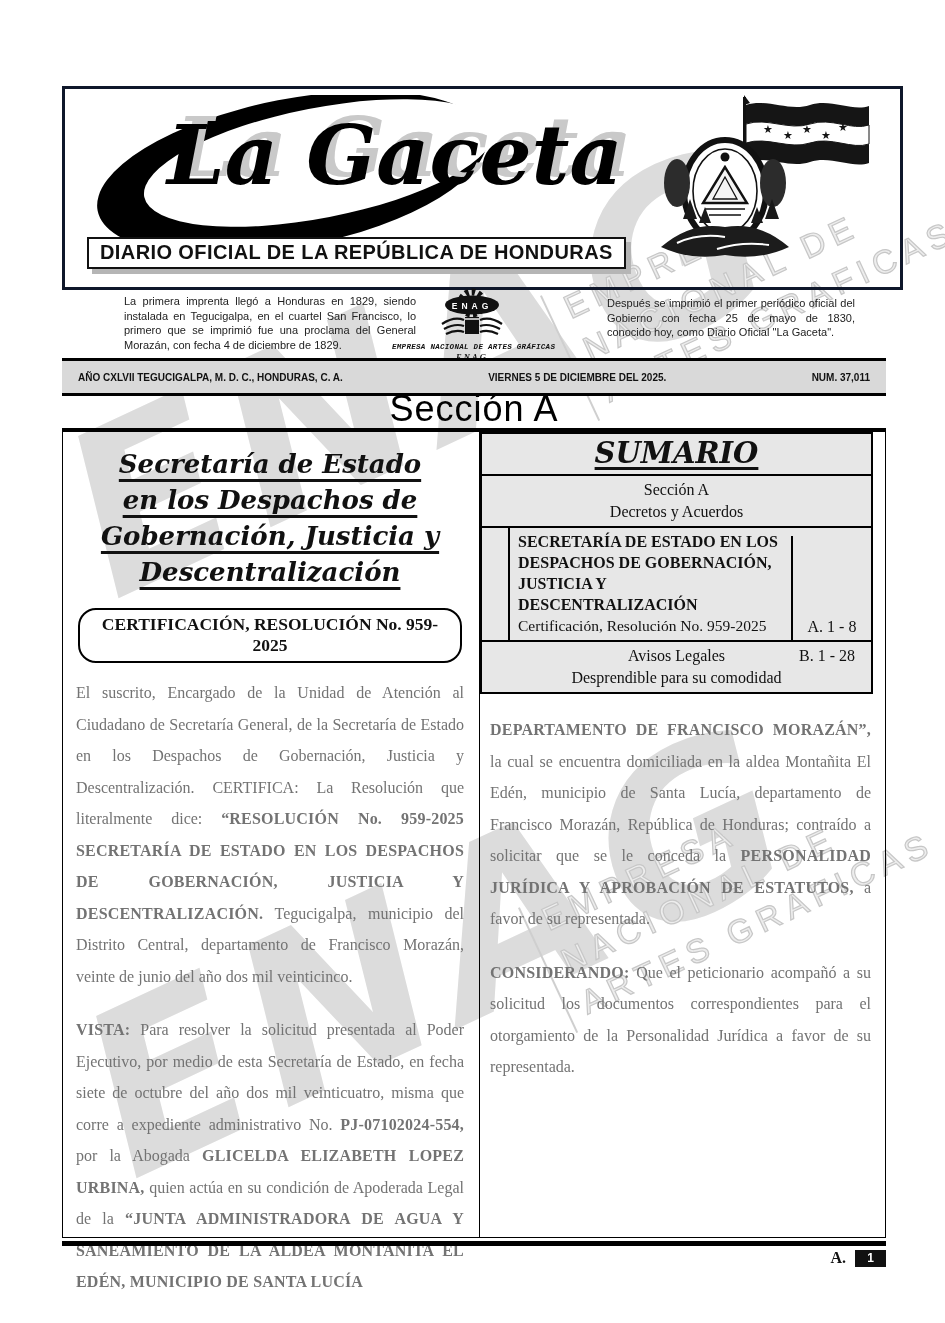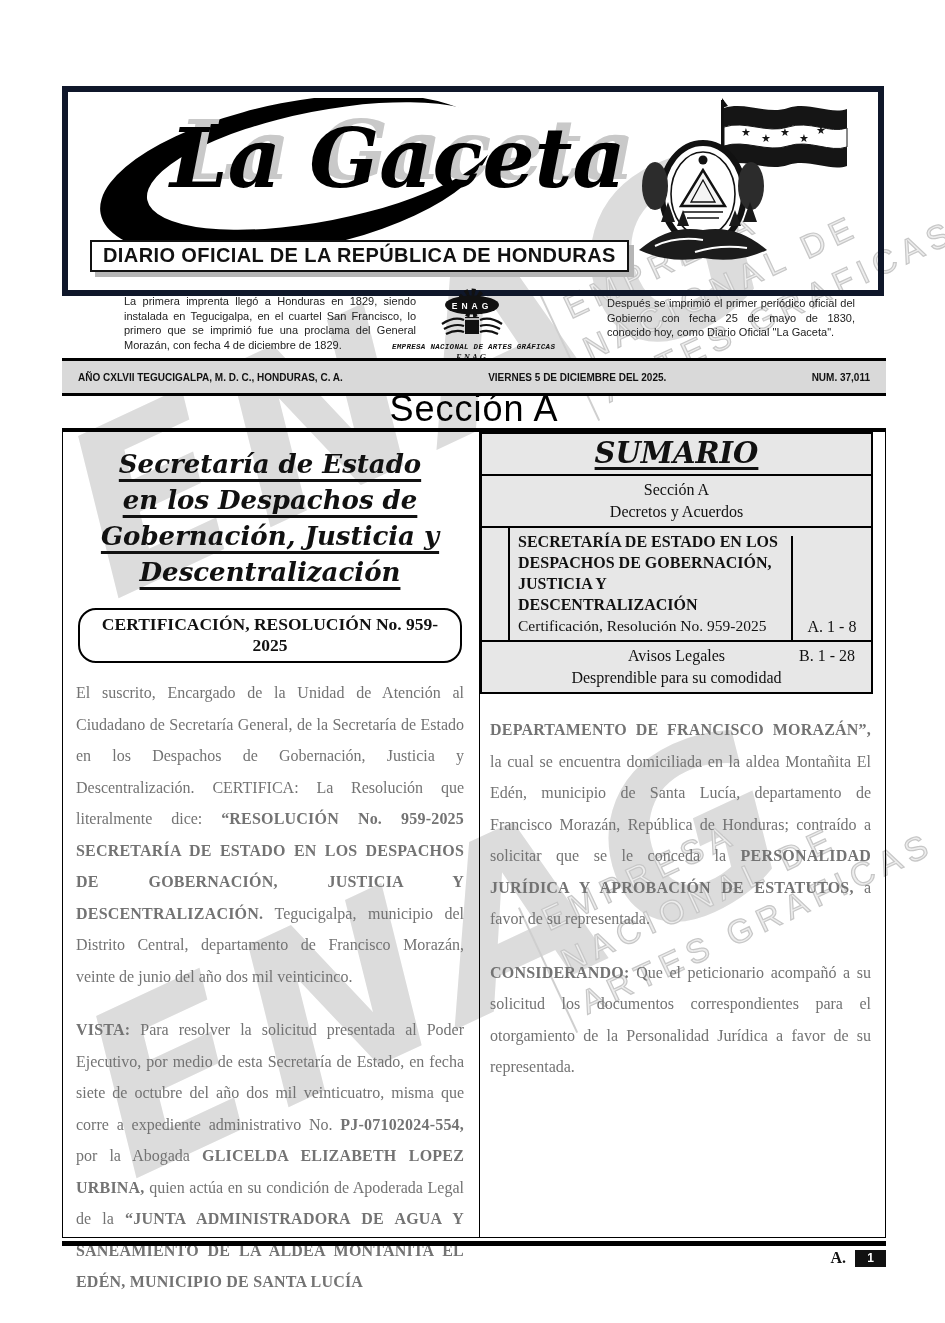"La Gaceta" .header-box { border: 6px solid #0f172a -> 3px solid #0f172a; right: 61px -> 42px }
